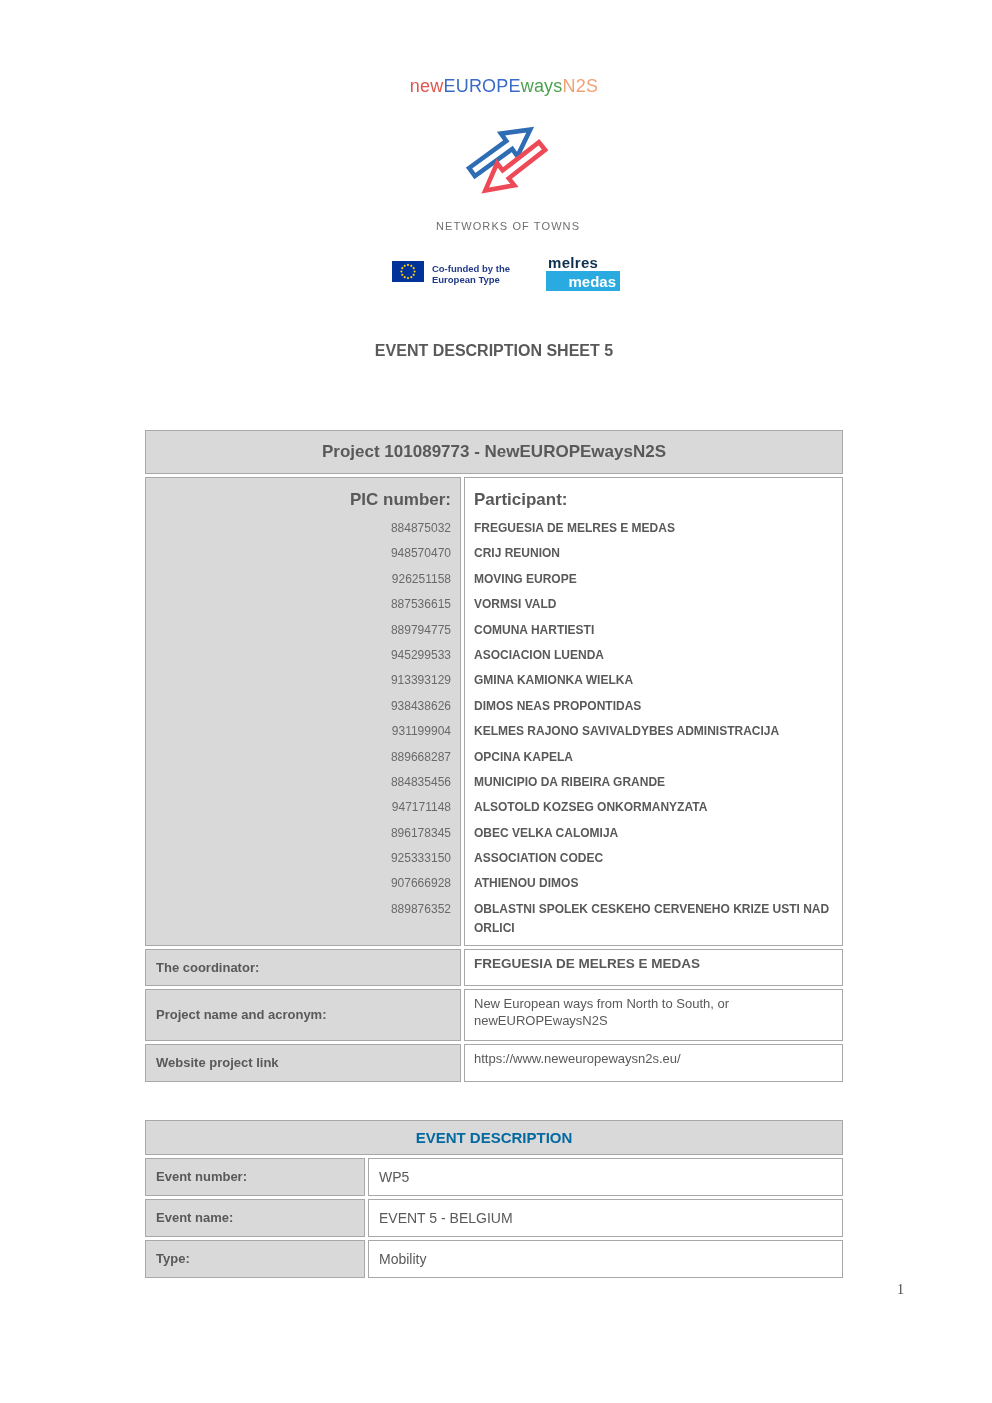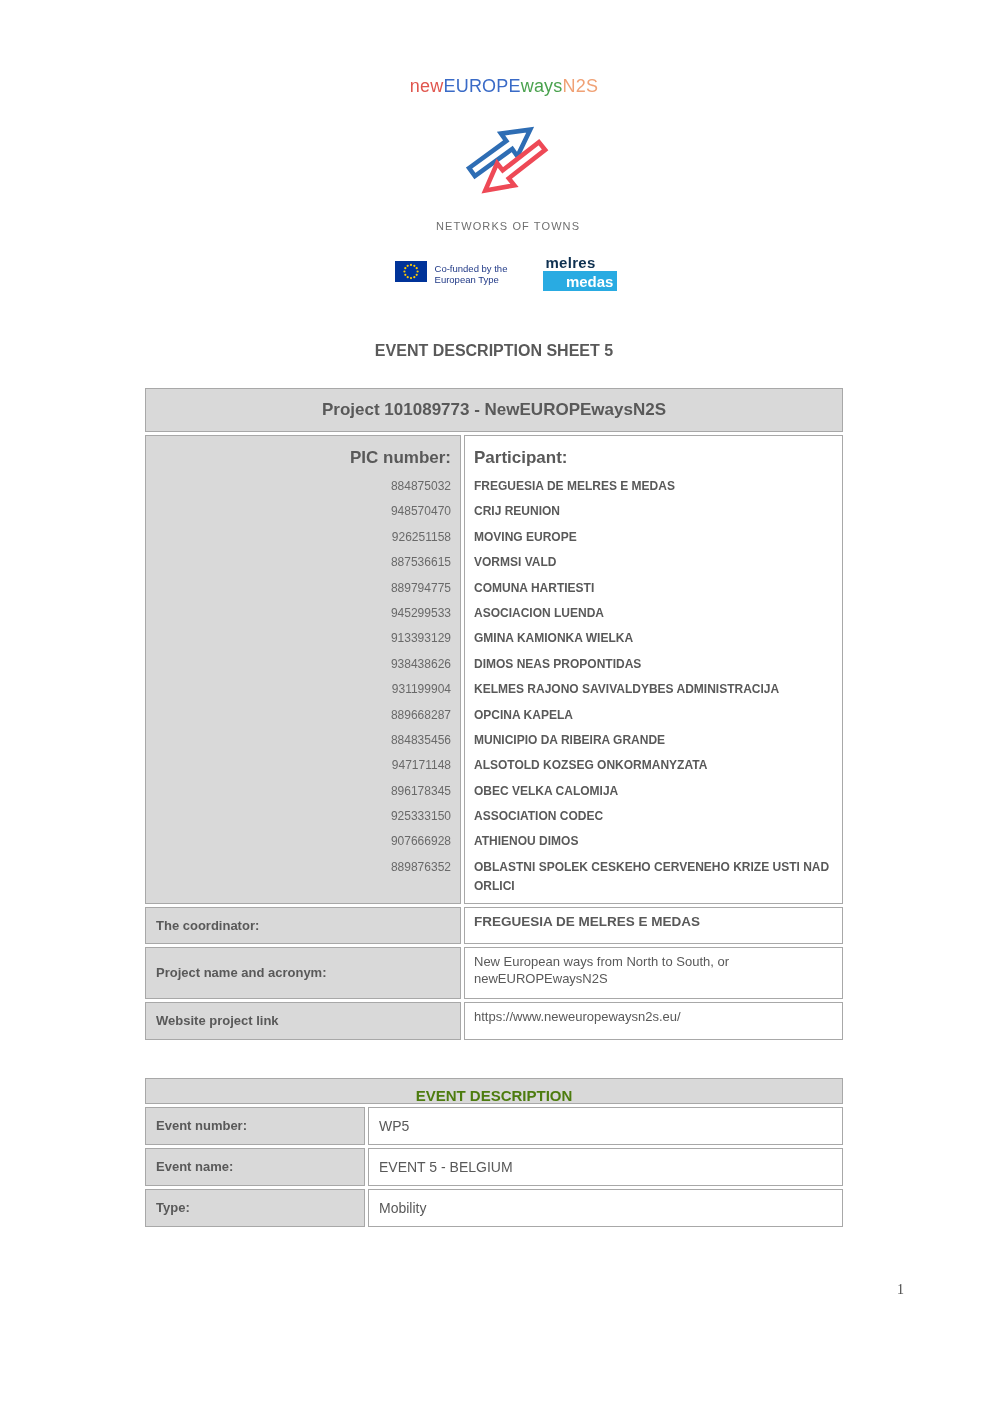"Co-funded by the" .eu-text { font-weight: none -> bold }
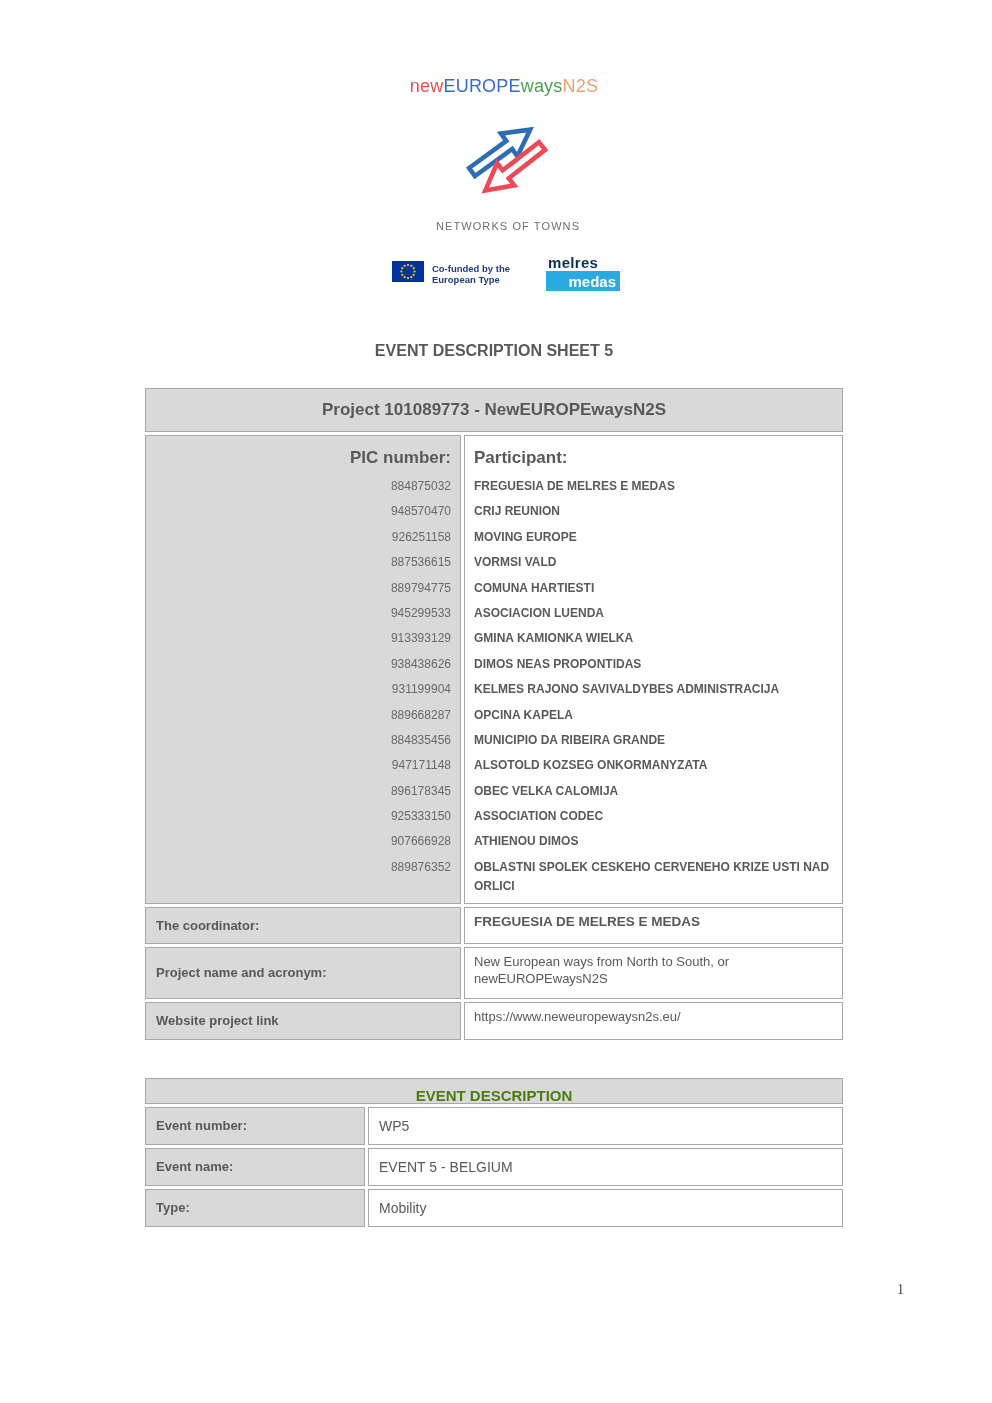"Project 101089773 - NewEUROPEwaysN2S" .t-header { margin-top: none -> 42px }
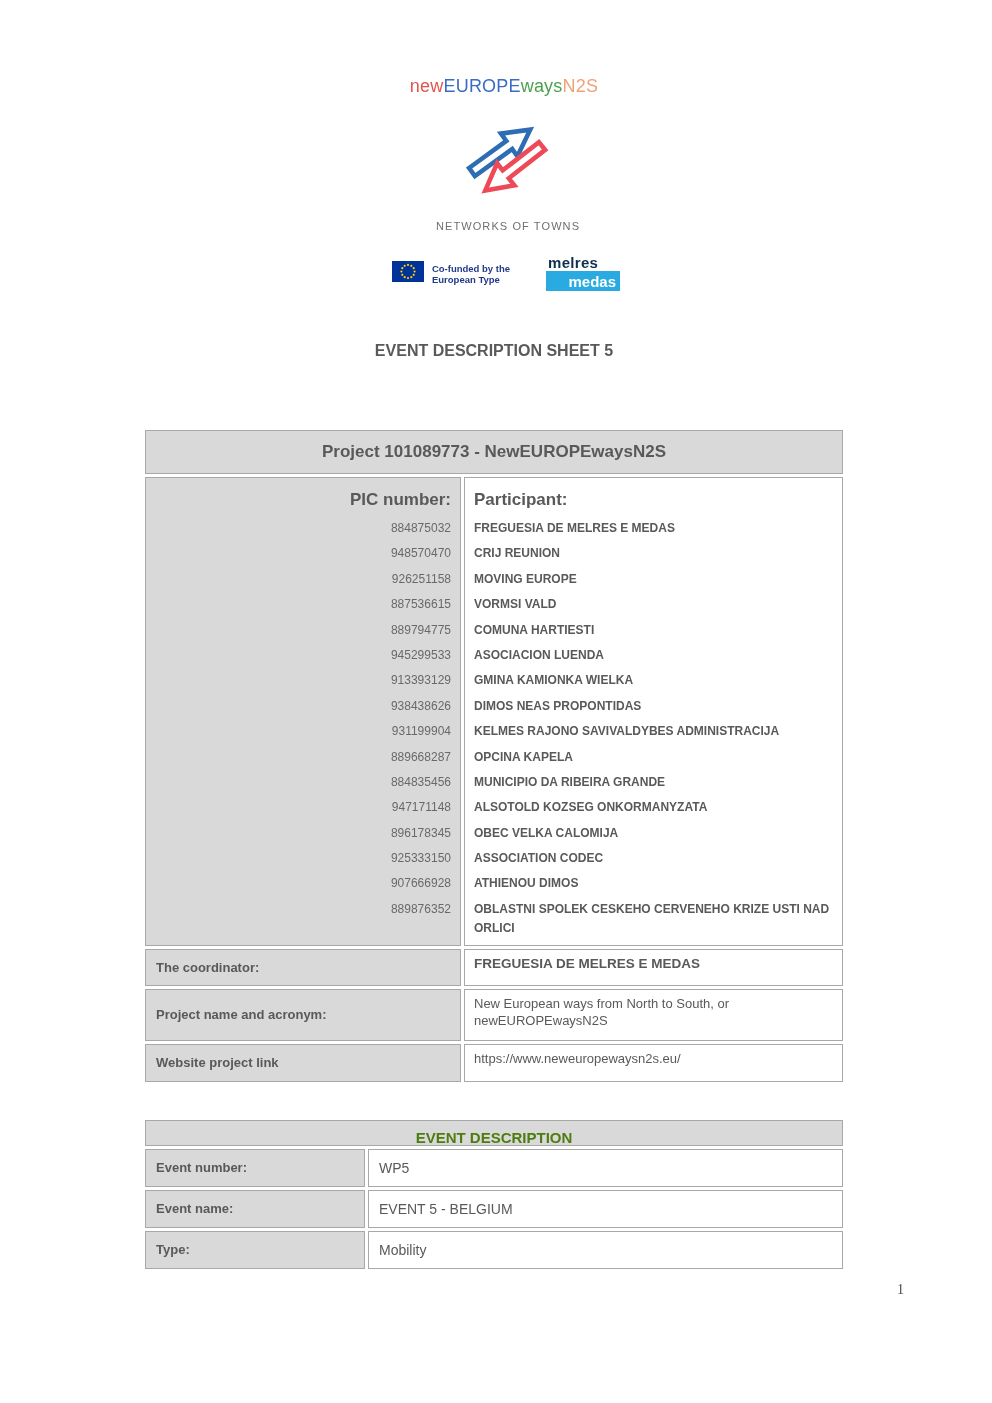"EVENT DESCRIPTION" .t2-header { color: #4d7c0f -> #0369a1; height: 26px -> 35px }
